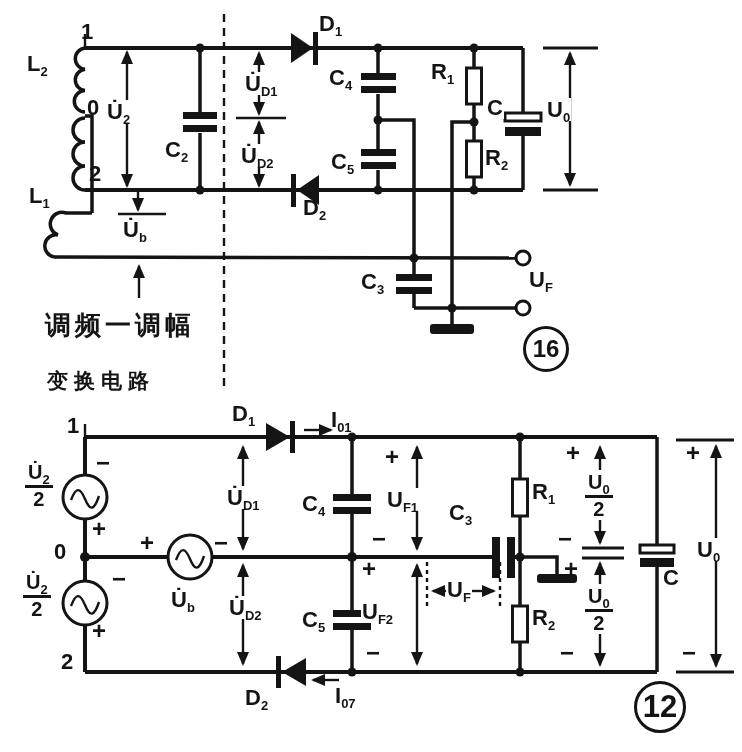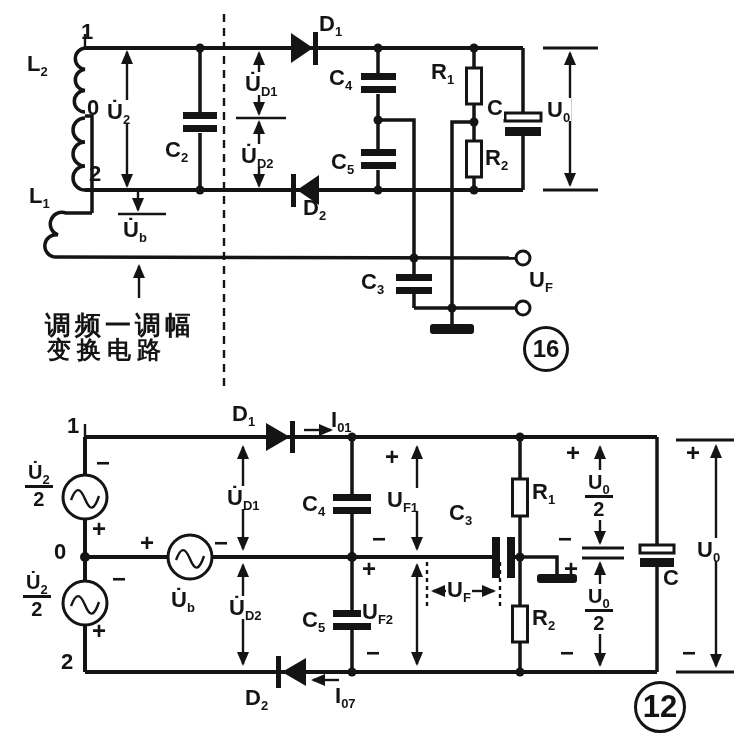"变换电路" .cjk2 { font-size: 24px -> 21px; margin-top: none -> 33px }
